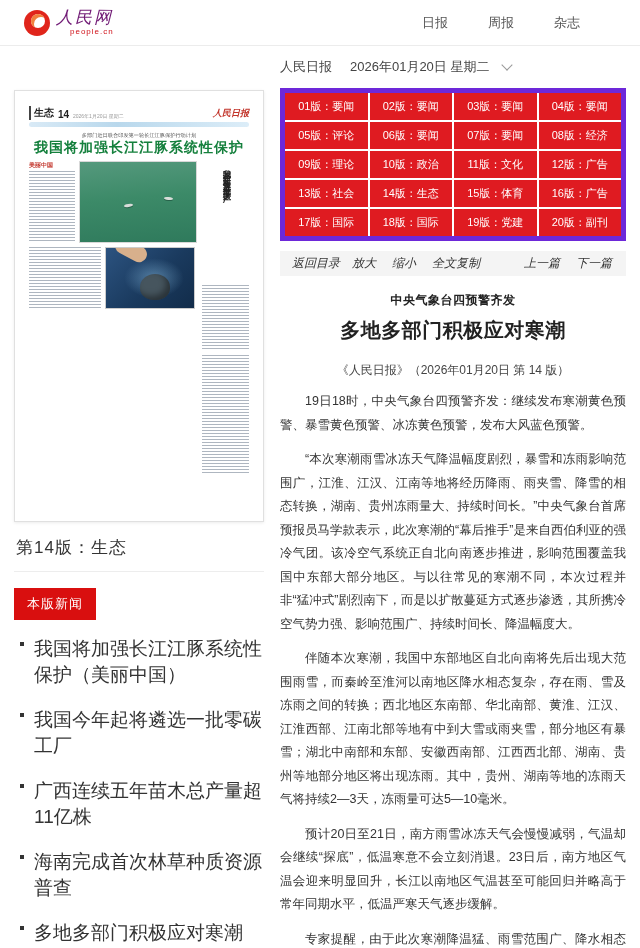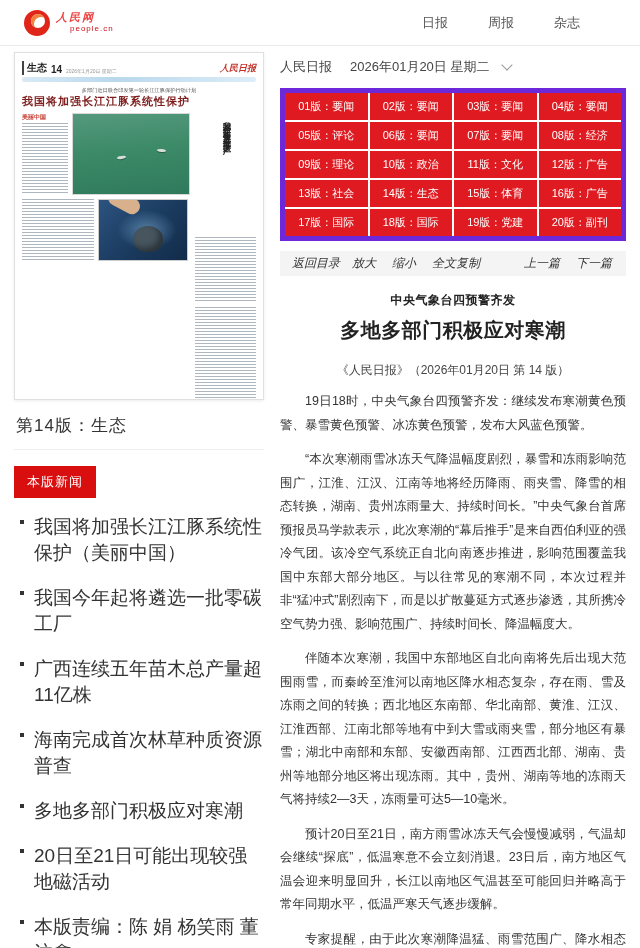"人民网" .logo-cn { color: #ef4444 -> #701a75; font-size: 11px -> 17px; font-weight: bold -> normal }
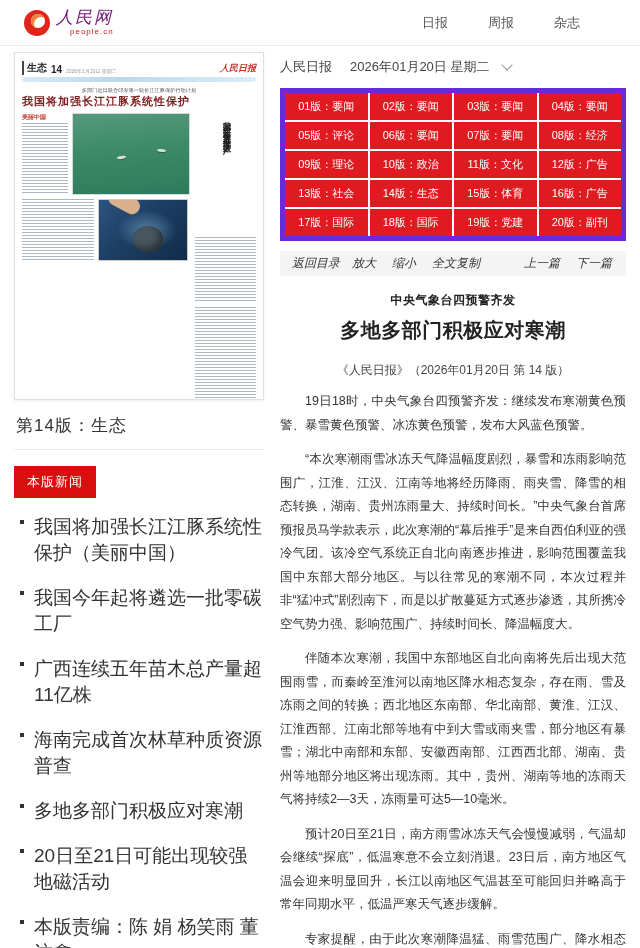"生态" .thumb { height: 348px -> 432px; margin-top: none -> 38px; padding: 7px -> 14px }
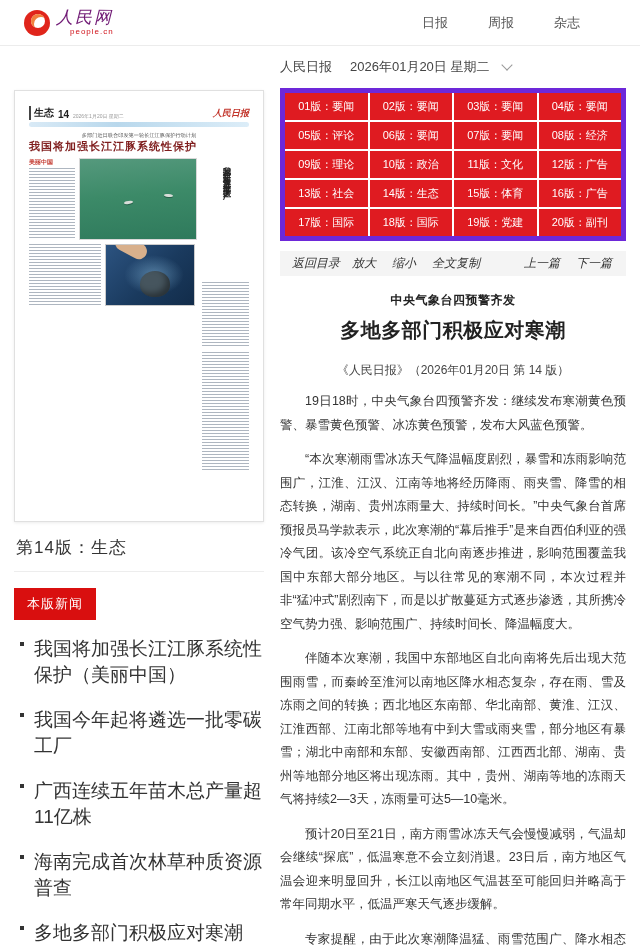"我国将加强长江江豚系统性保护" .t-headline { color: #7f1d1d -> #15803d; font-size: 11px -> 14px; text-align: none -> center }
